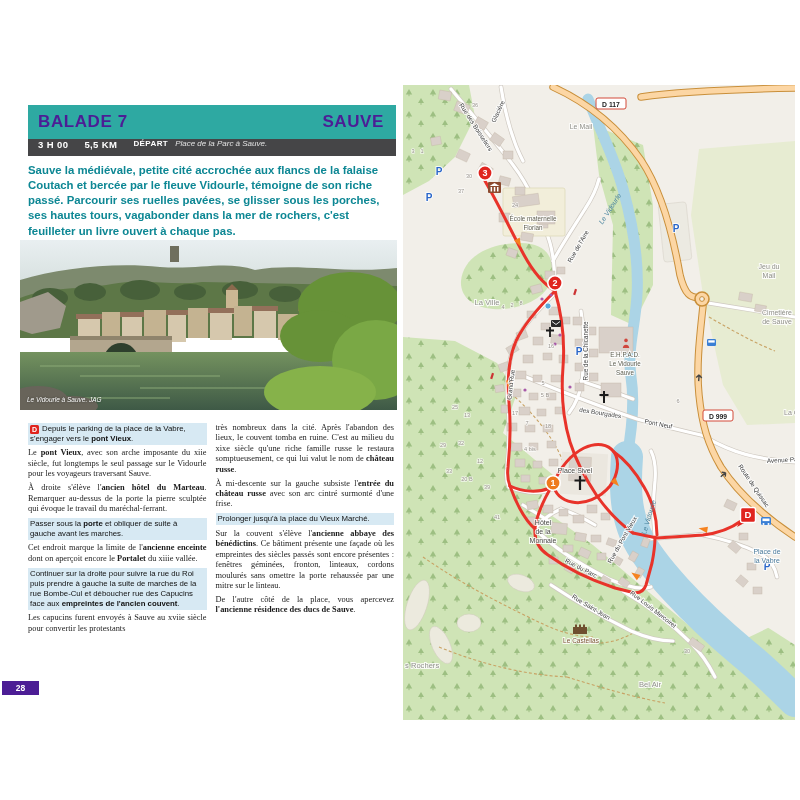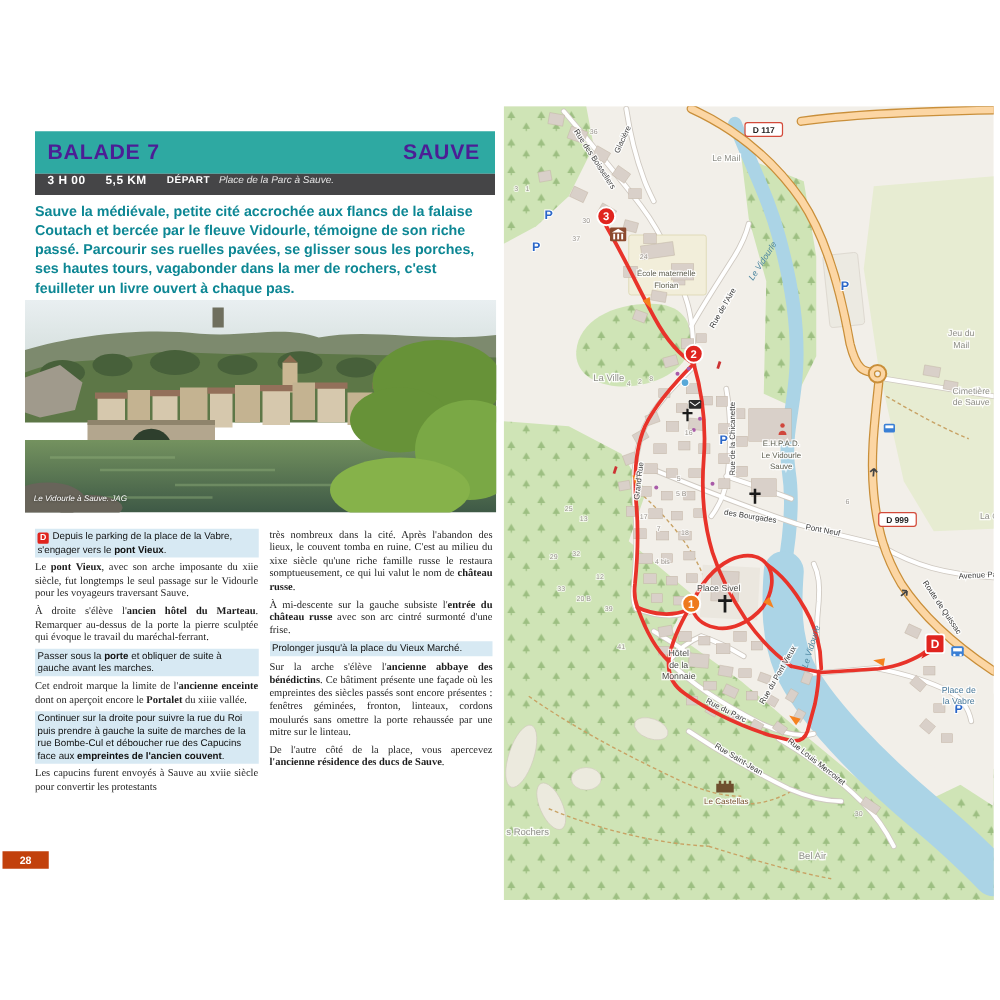"Sur la arche s'élève l'" span { text: arche -> couvent }
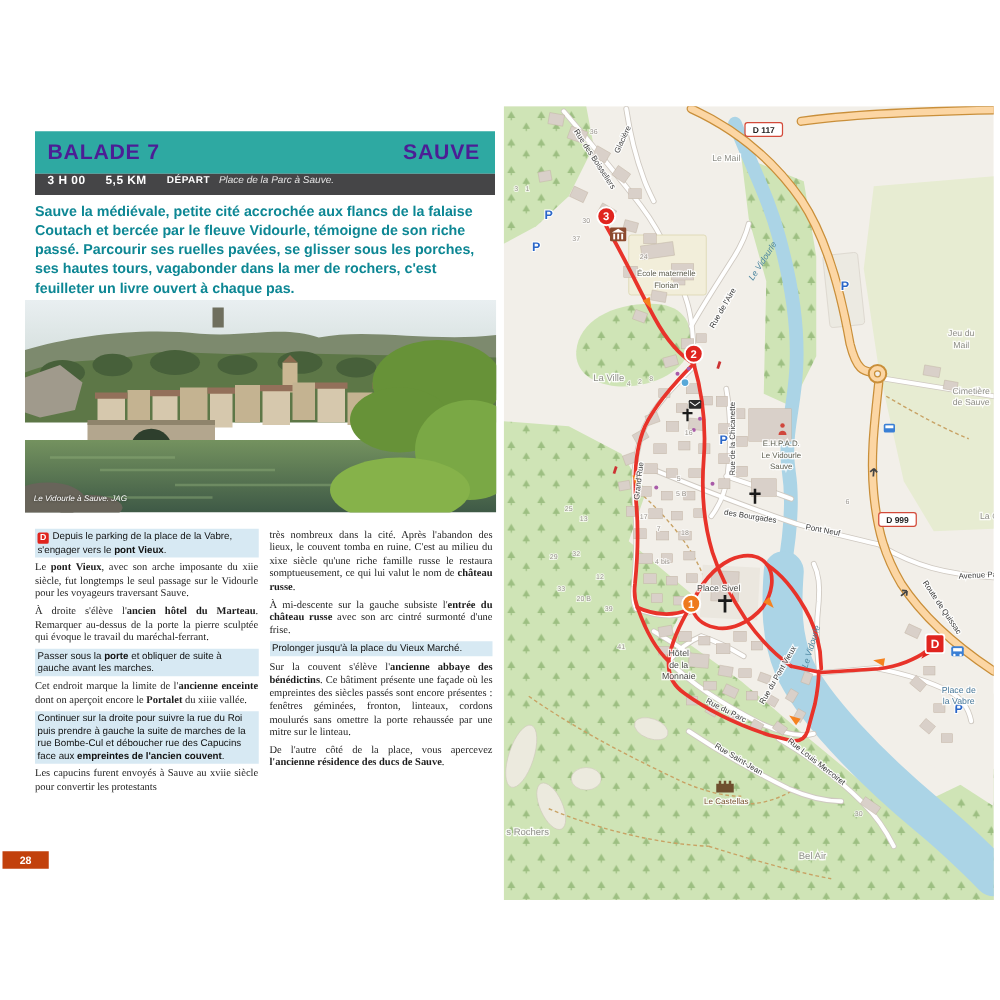"28" .pagenum { background: #c2410c -> #4c1d95 }
